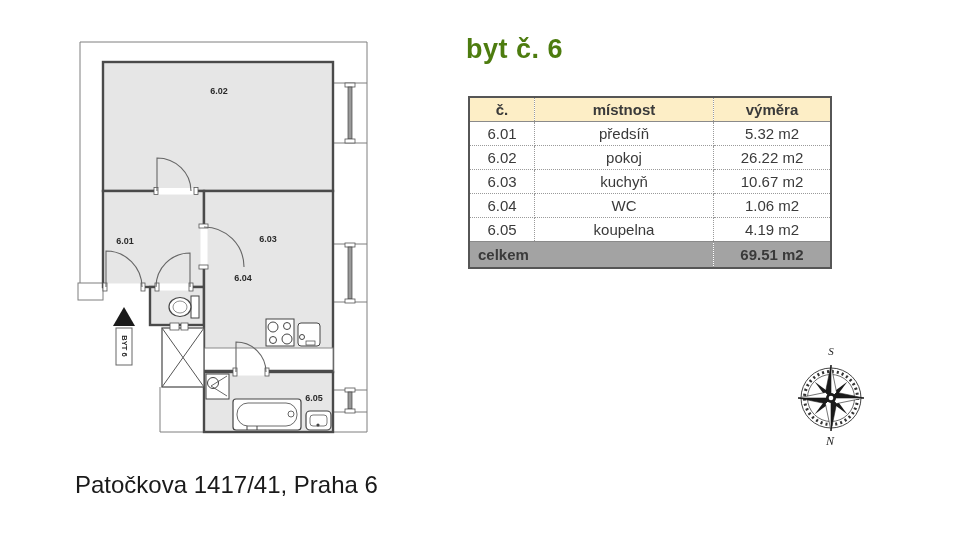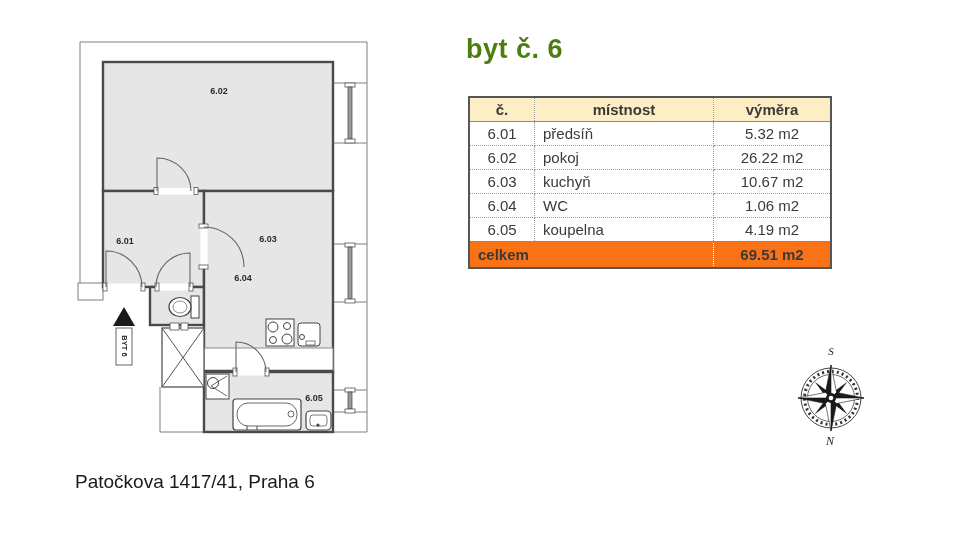"předsíň" .col-room { text-align: left -> center }
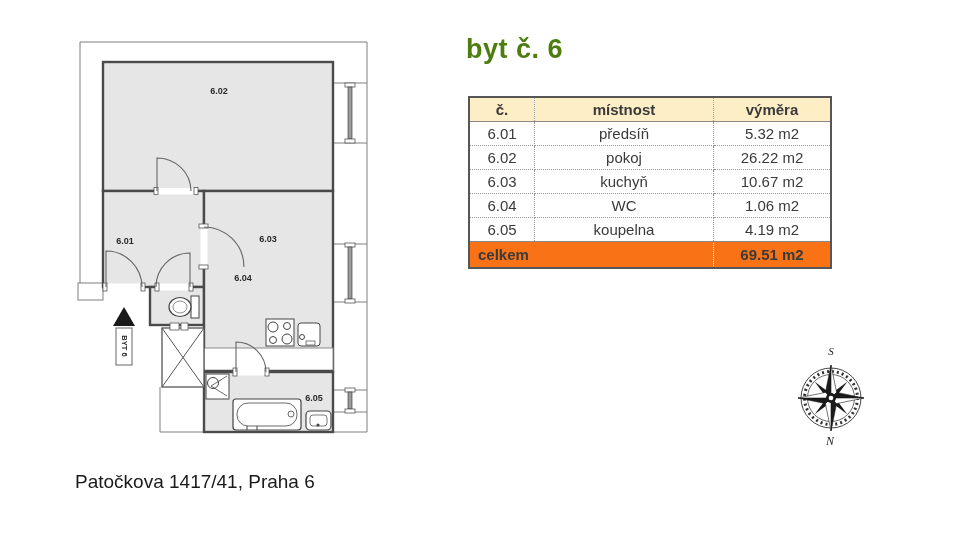"celkem" .area-table tfoot td { background: #f97316 -> #a3a3a3 }
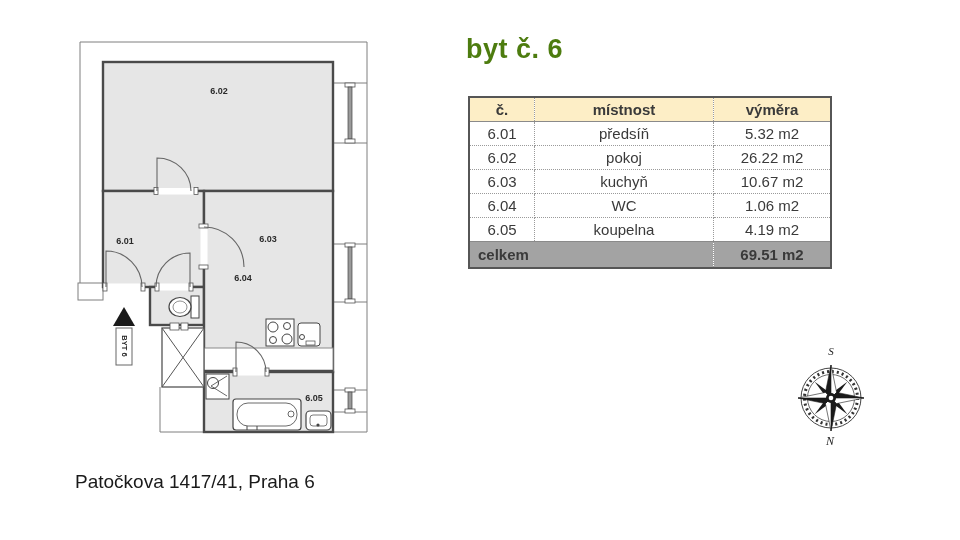"Patočkova 1417/41, Praha 6" .address { font-size: 19px -> 24px }
